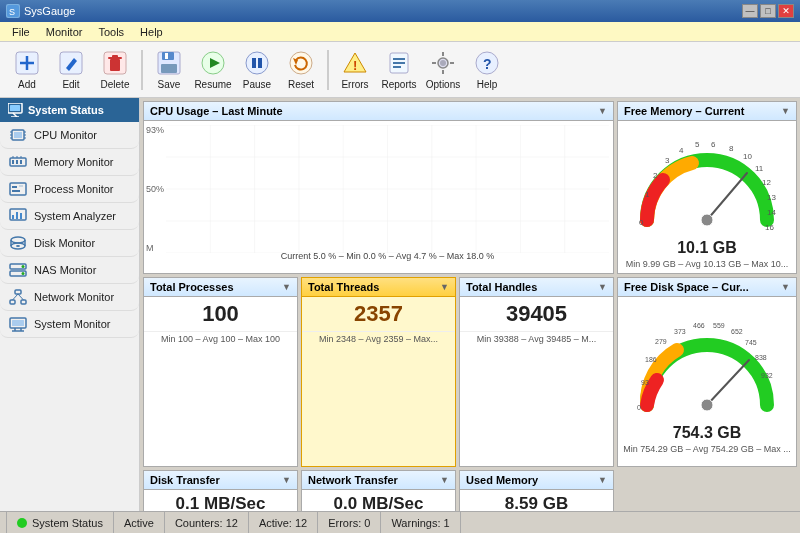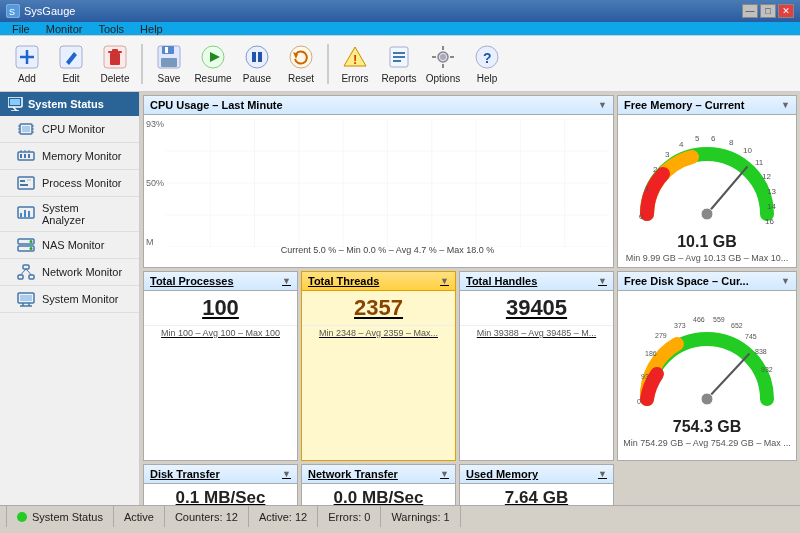"File" .menu-bar { background: #0ea5e9 -> #fef9c3; height: 14px -> 20px }
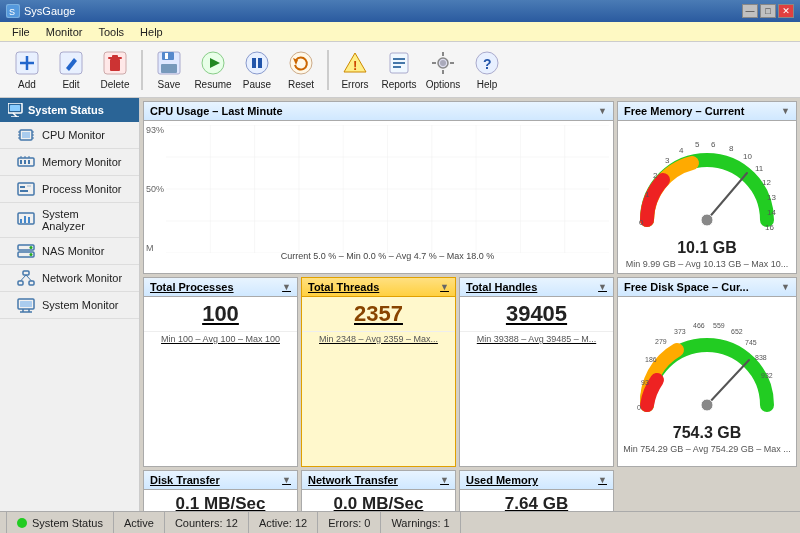"CPU Monitor" .sidebar-item { border-radius: none -> 8px; padding: 5px 16px -> 5px 8px }
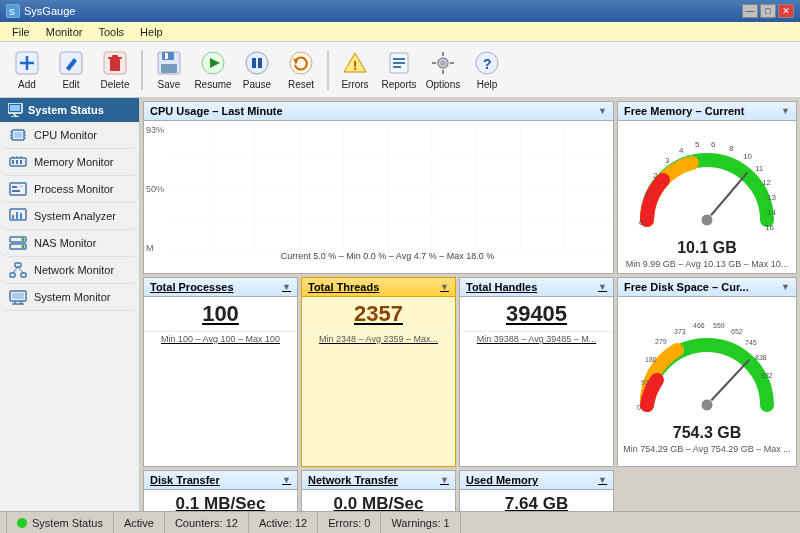"Disk Monitor" div.sidebar-item { html: none -> <div> <div> <svg> <ellipse></ellipse> <line></line> <line></line> <ellipse></ellipse> <ellipse></ellipse> </svg> </div> <span>Disk Monitor</span> </div> }
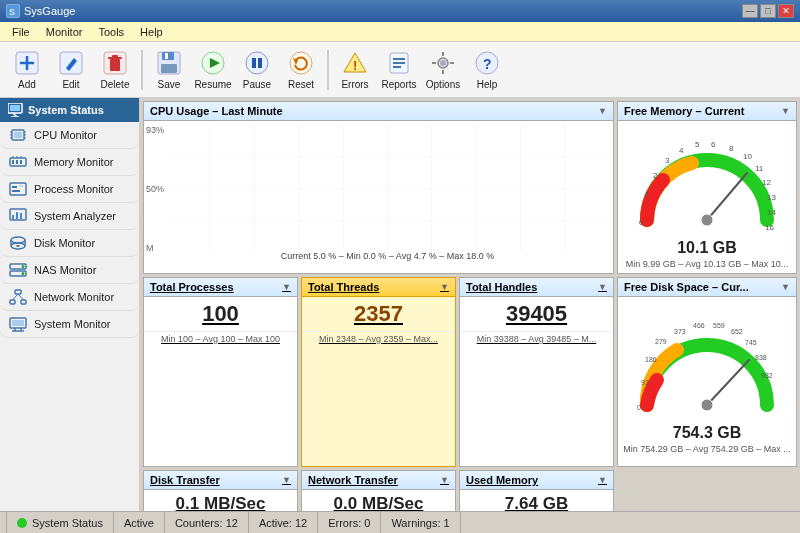"Total Processes" .stat-panel { text-decoration: underline -> none }
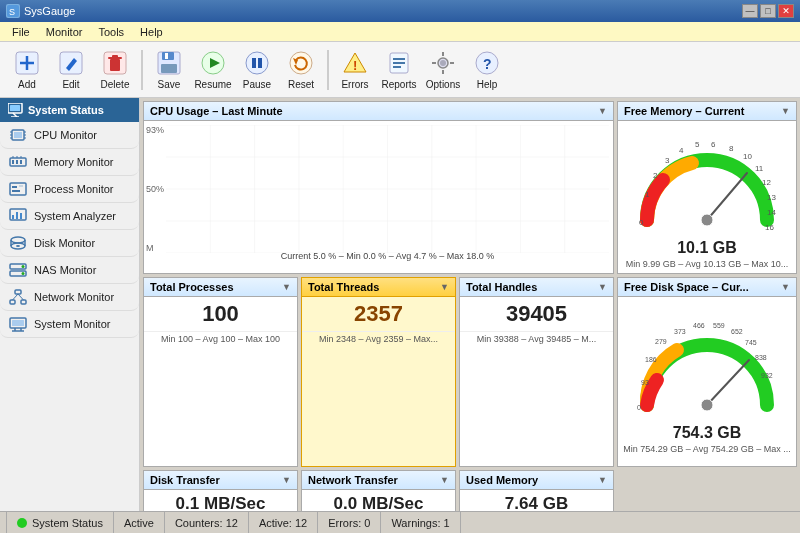"7.64 GB" div.stat-value { text: 7.64 -> 8.59 }
